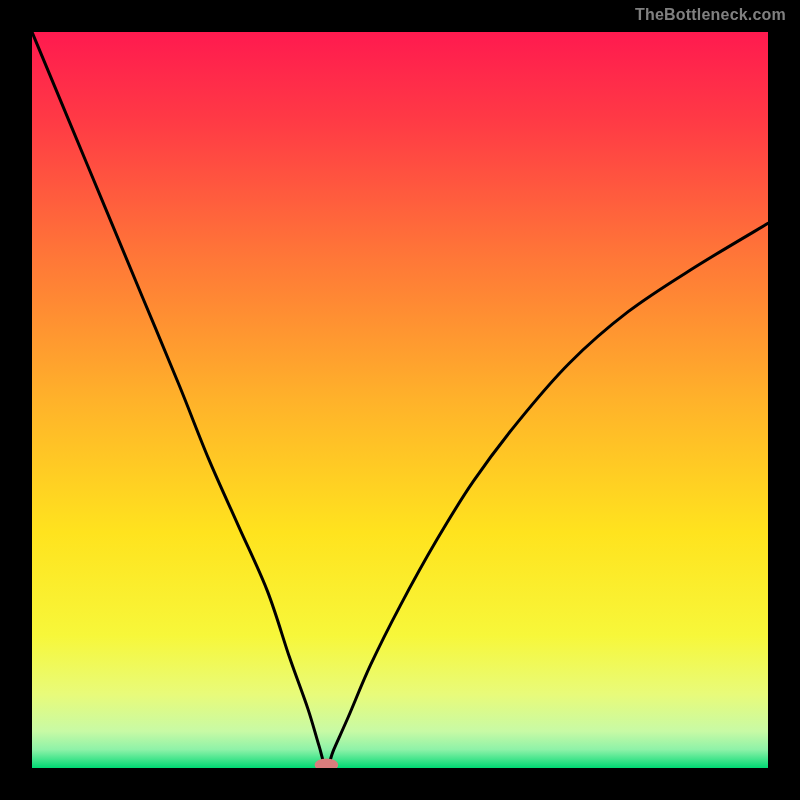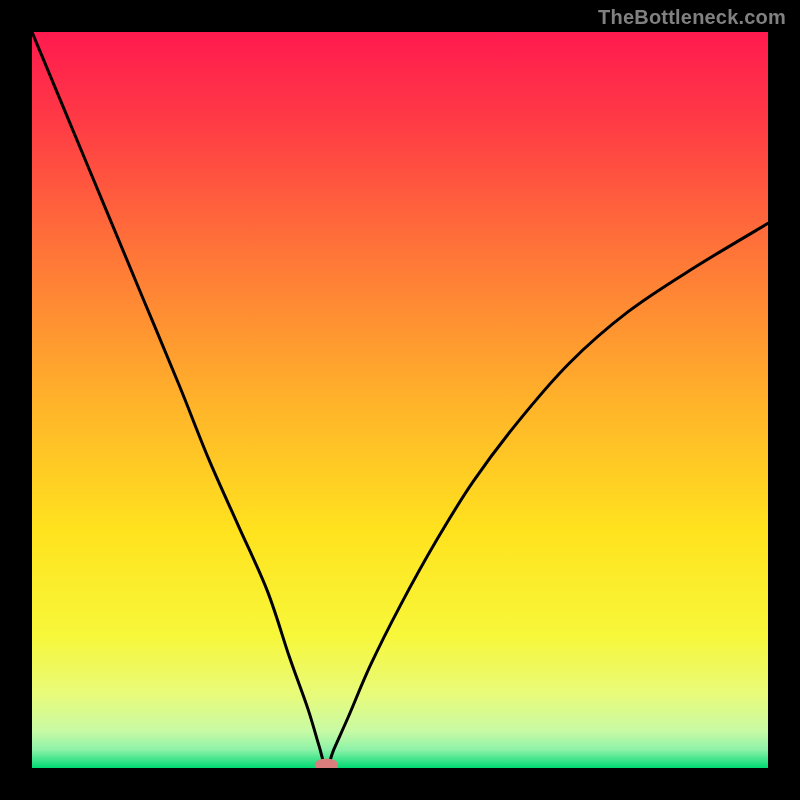"TheBottleneck.com" .attribution { font-size: 20px -> 16px }
